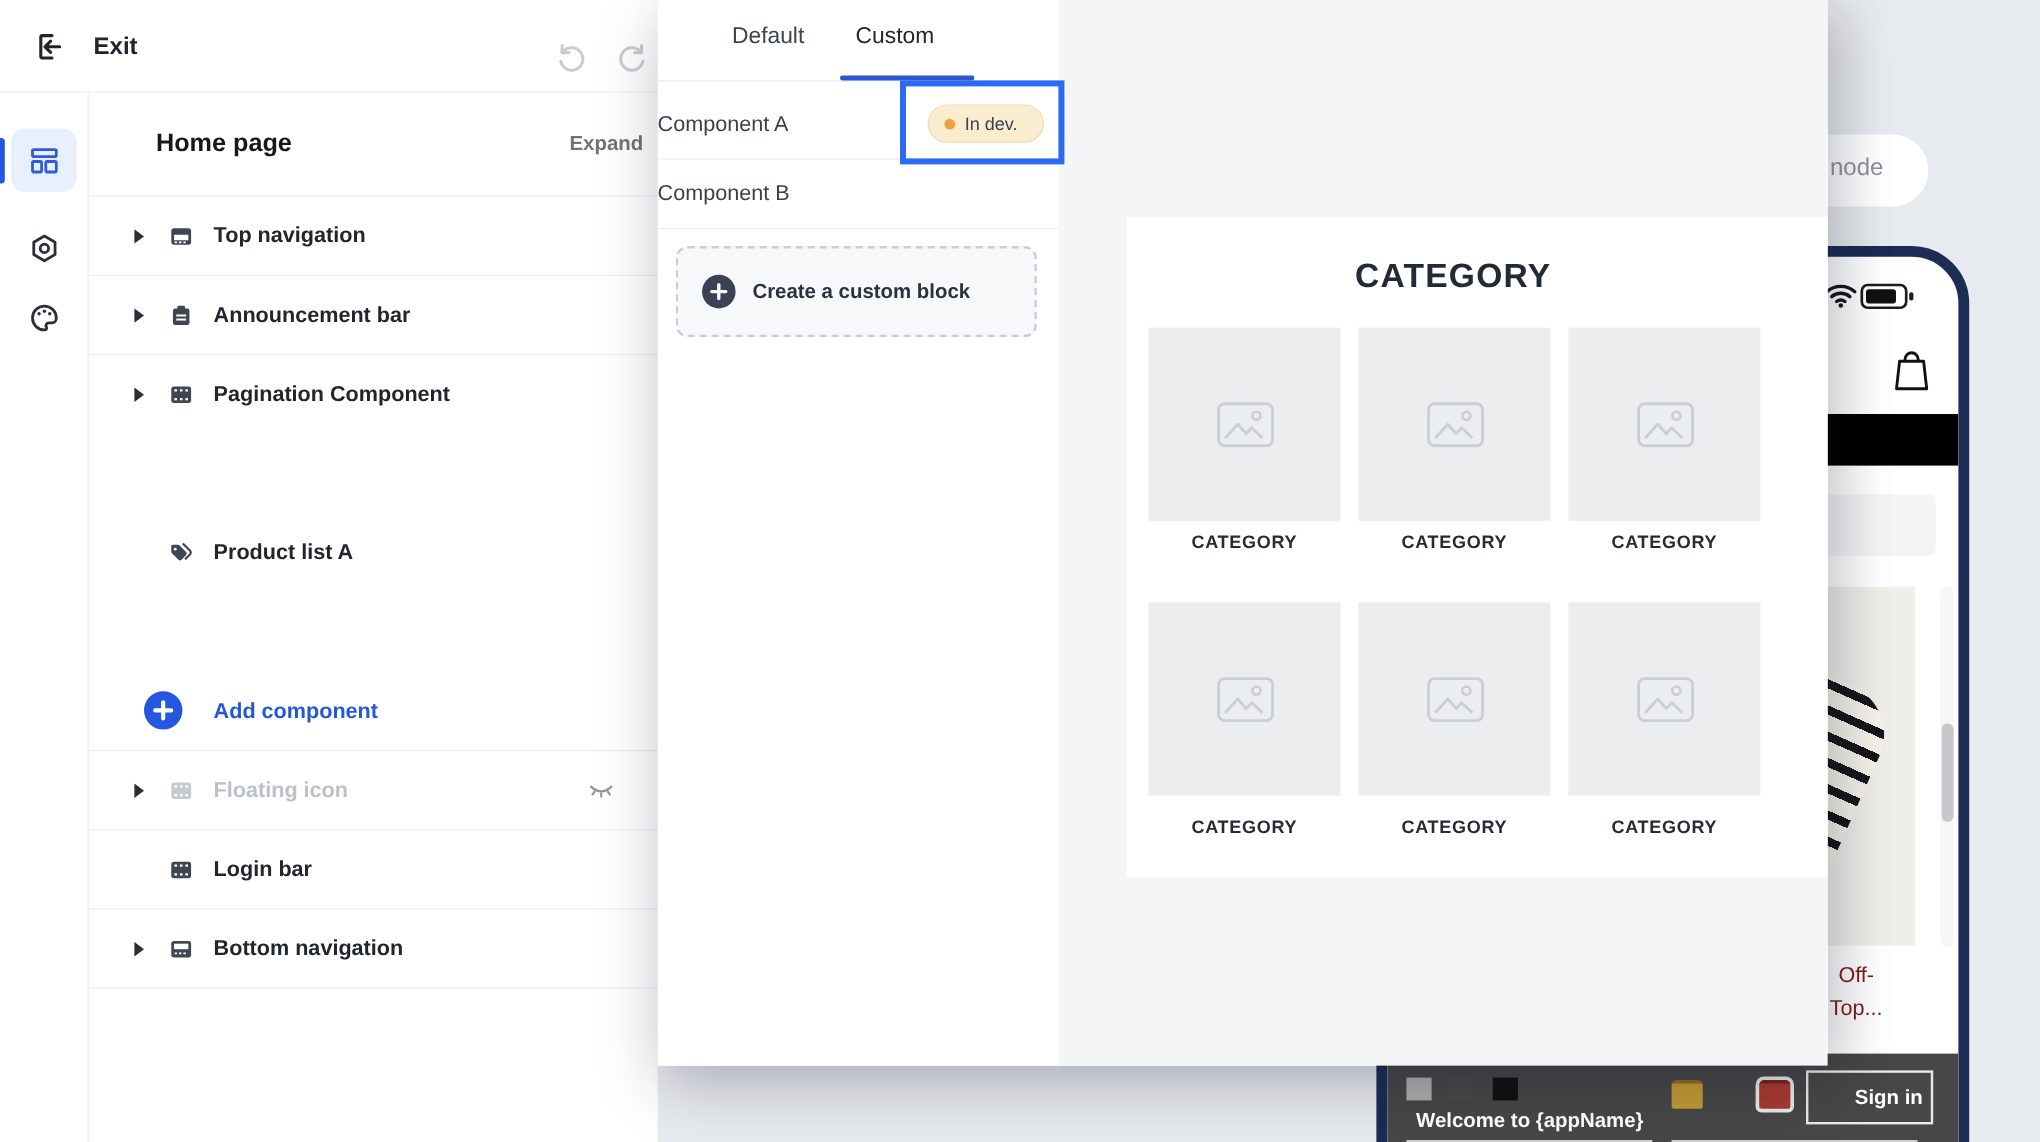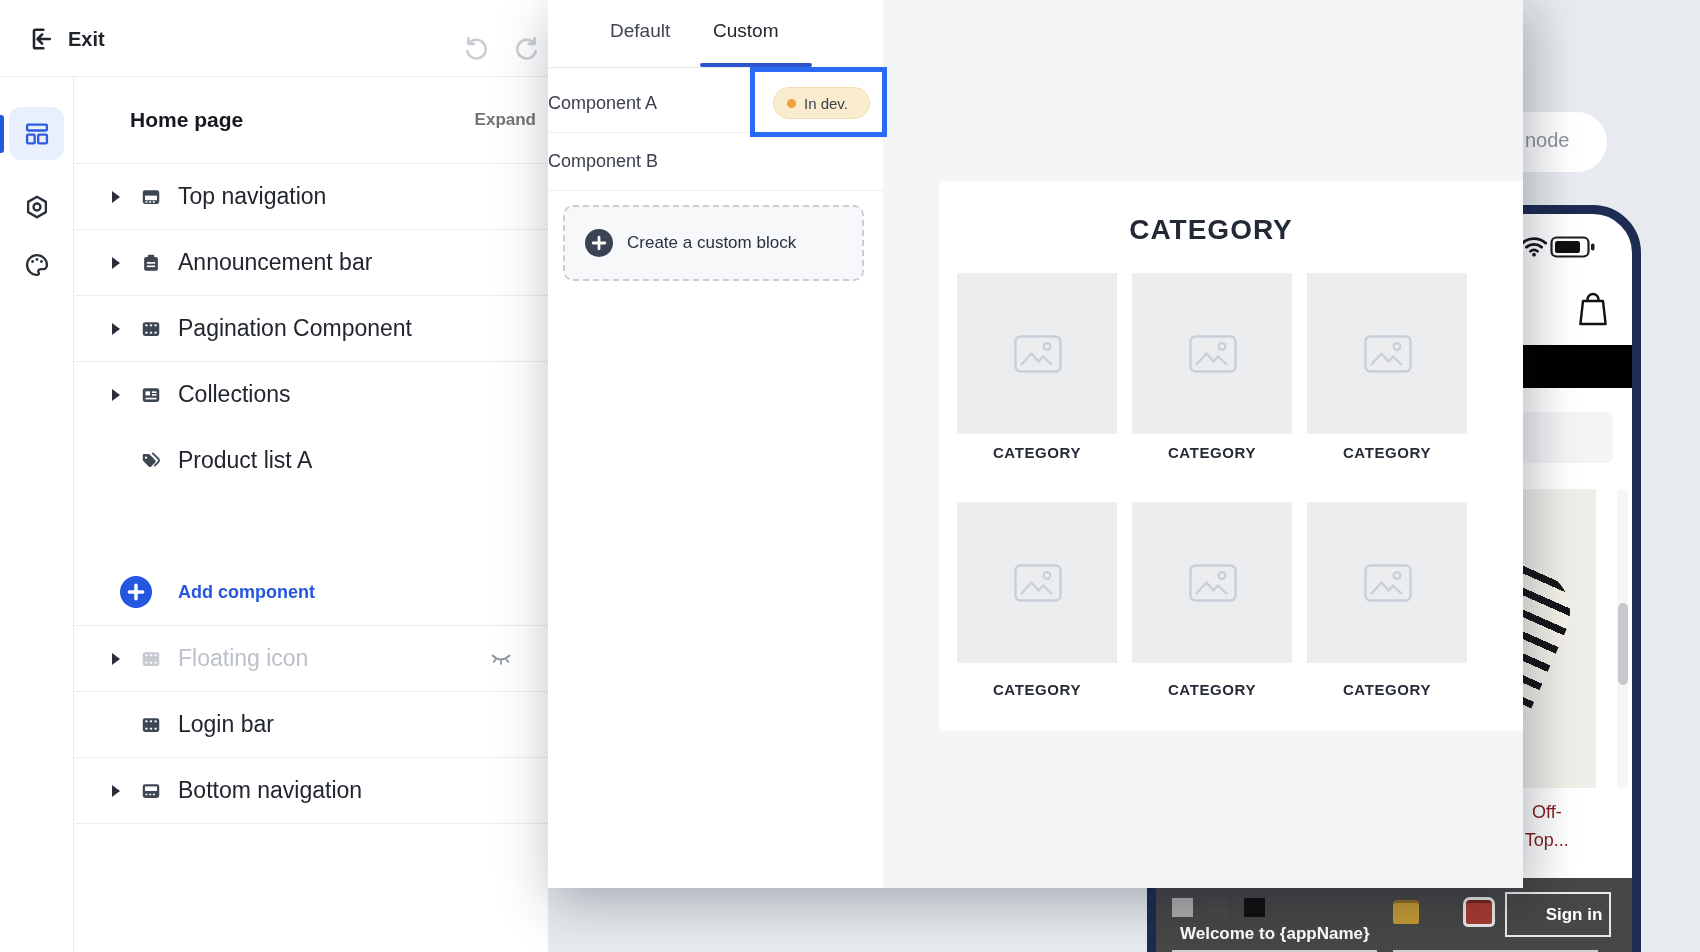"Exit" #exit-btn { gap: 13px -> 23px }
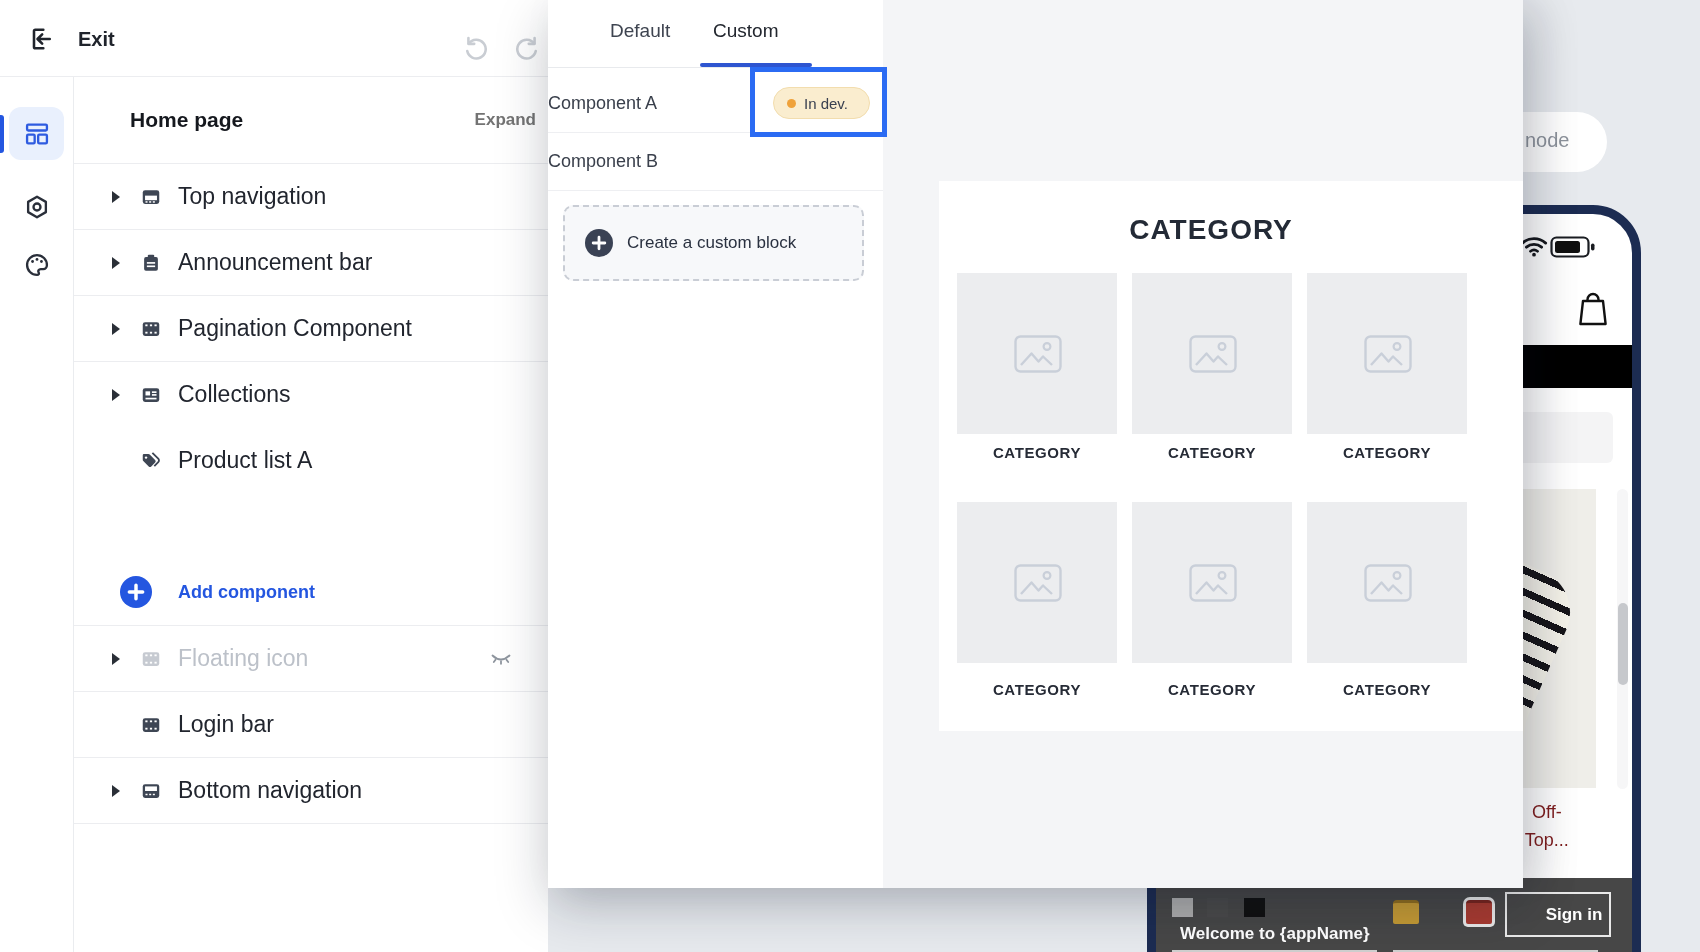"Top navigation" .row-label { font-size: 23px -> 18px; font-weight: 400 -> 700 }
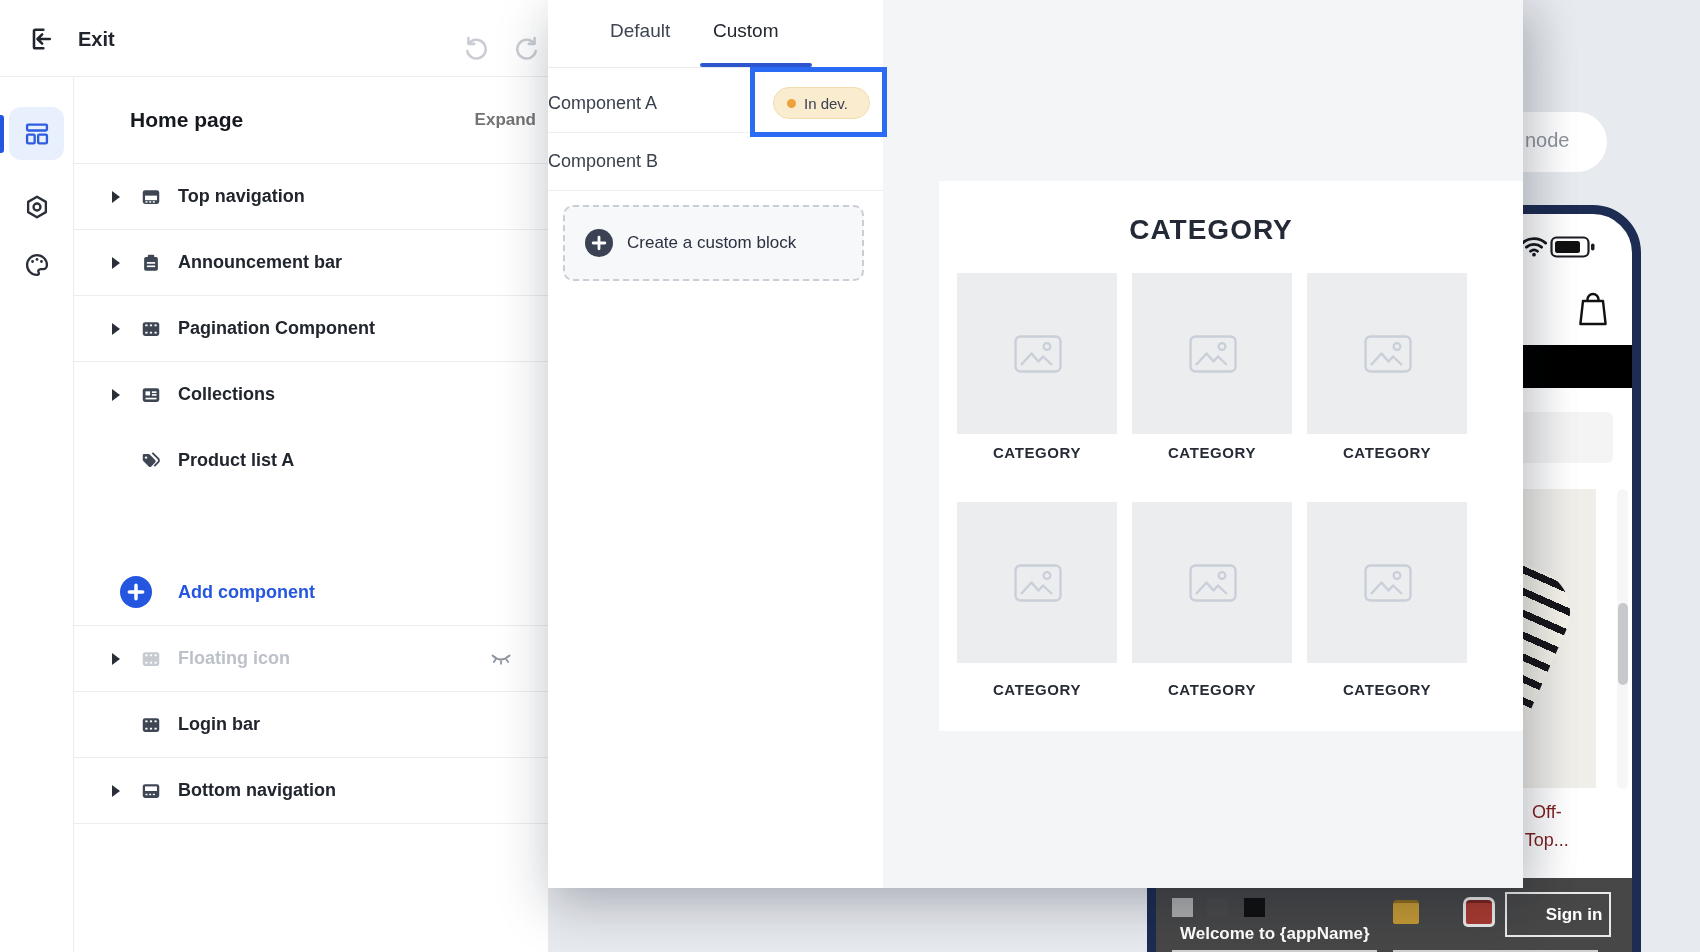"Create a custom block" #create-block-btn span { font-weight: 400 -> 700 }
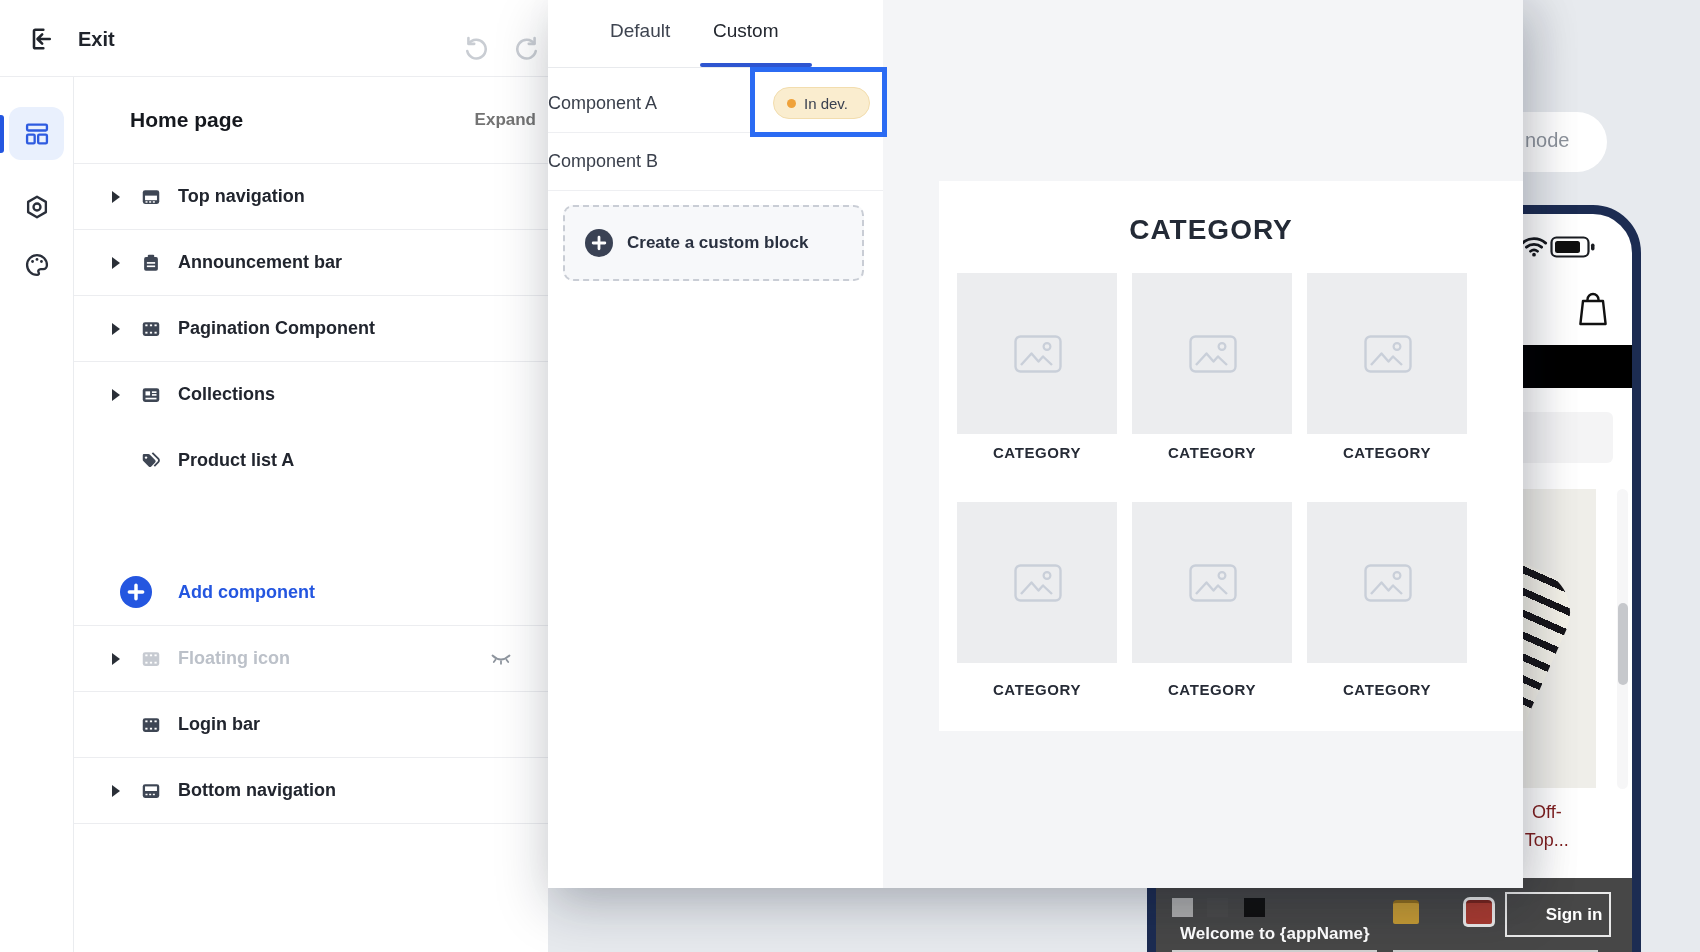"Collections" div.abs { html: <div> <div></div> <svg> <rect></rect> <rect></rect> <rect></rect> <rect></rect> <rect></rect> </svg> <div>Collections</div> </div> -> none }
